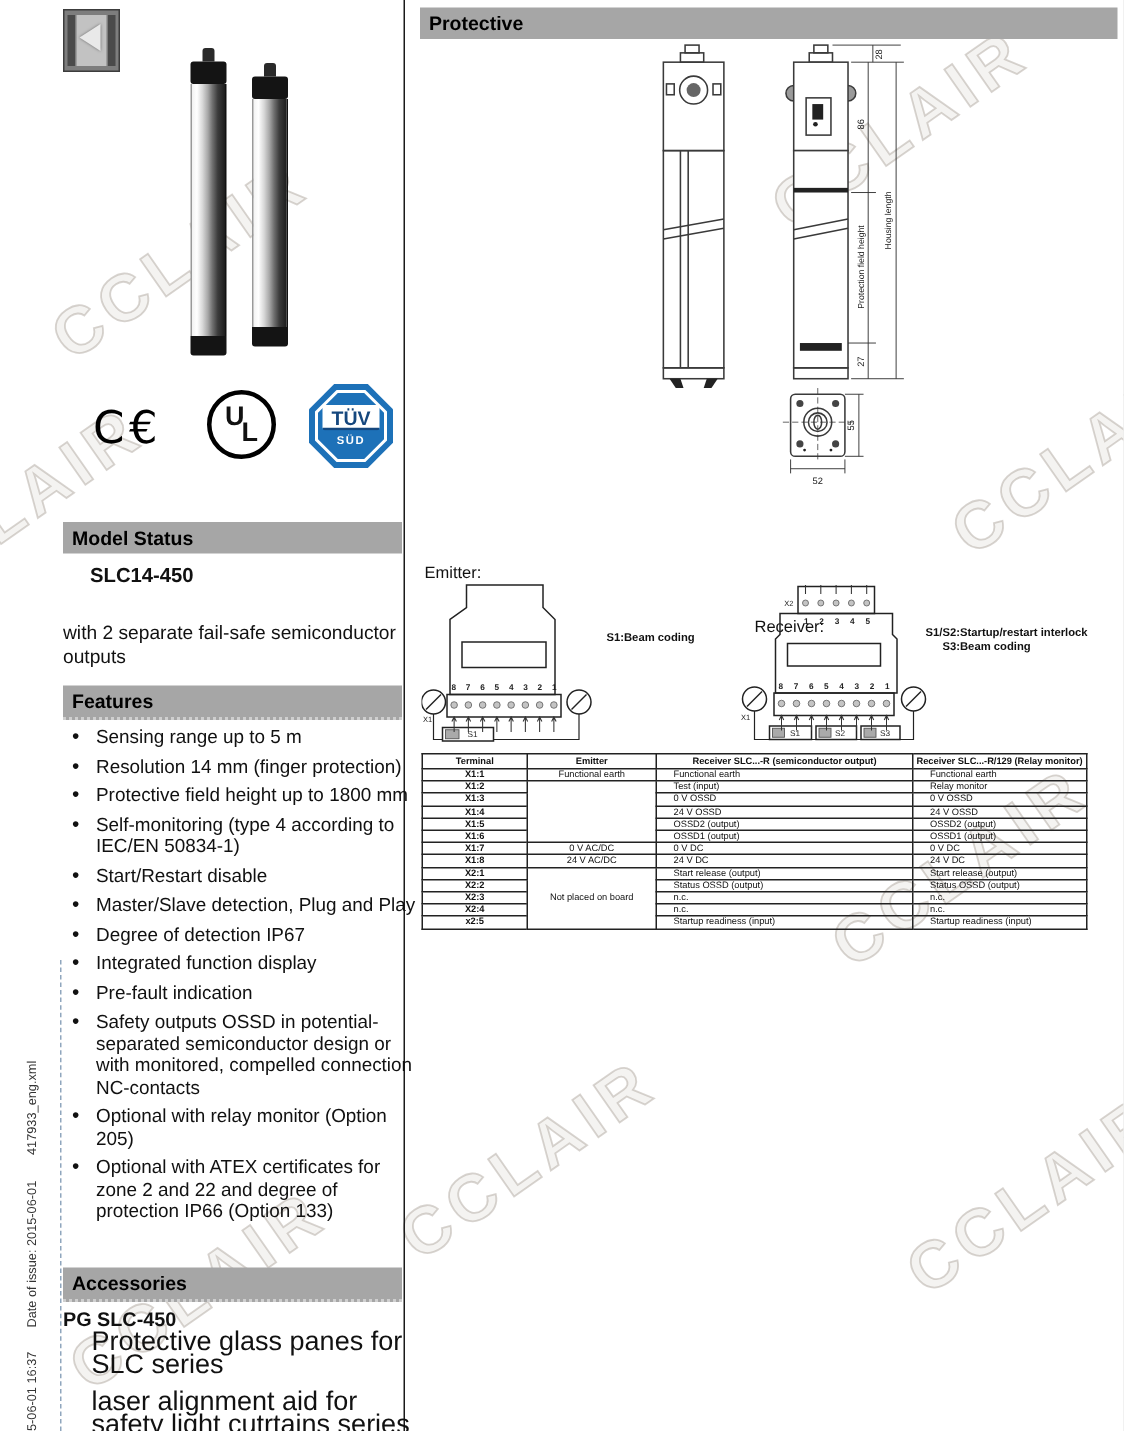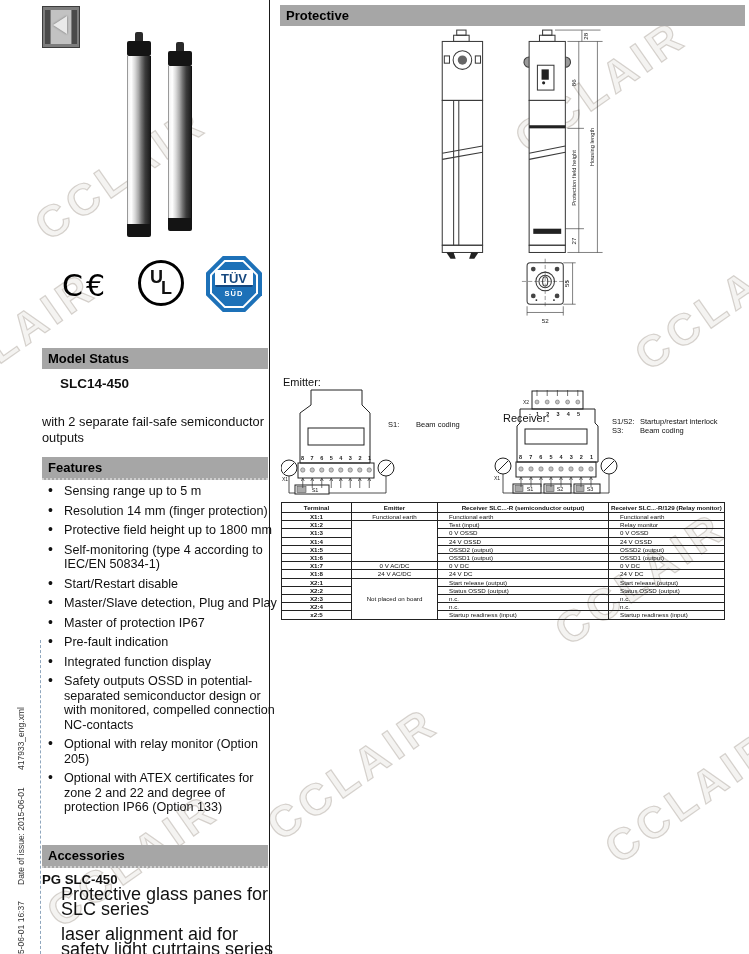"S1:" .legend { font-weight: normal -> bold; text-align: none -> right }
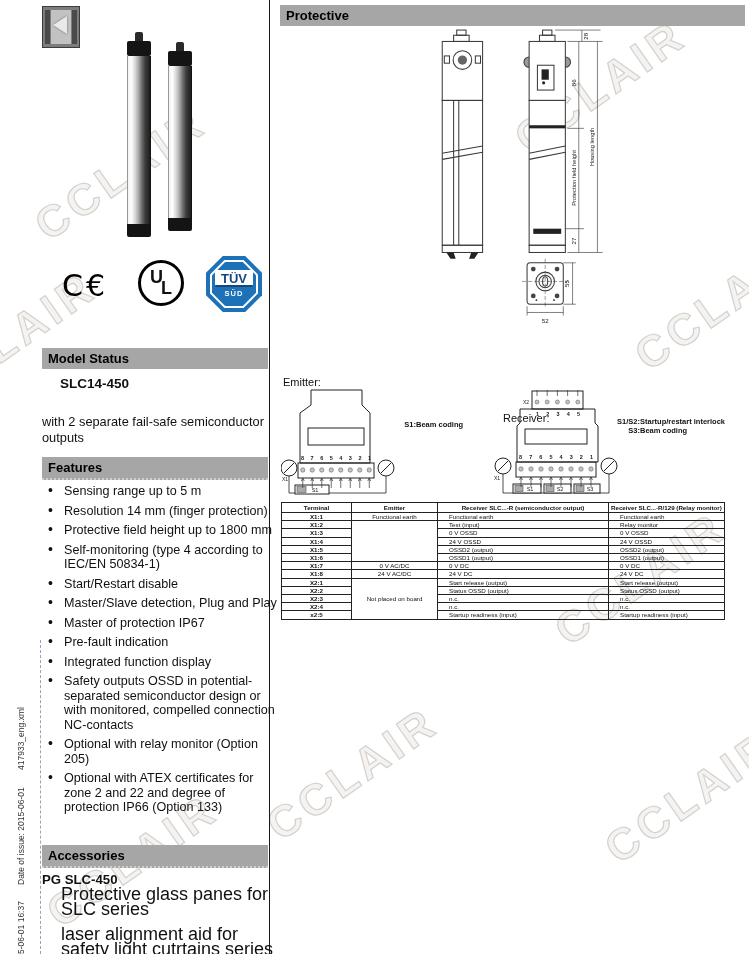"Master of protection IP67" li { text: Master of protection -> Degree of detection }
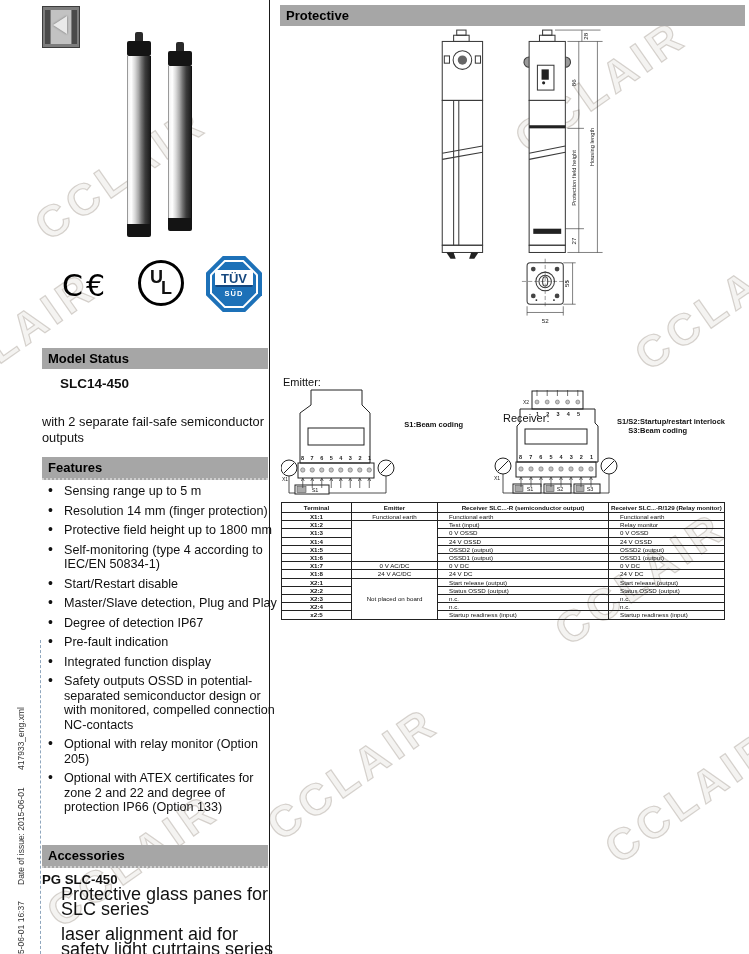"Pre-fault indication" li { order: before "Integrated function display" -> after "Integrated function display" }
